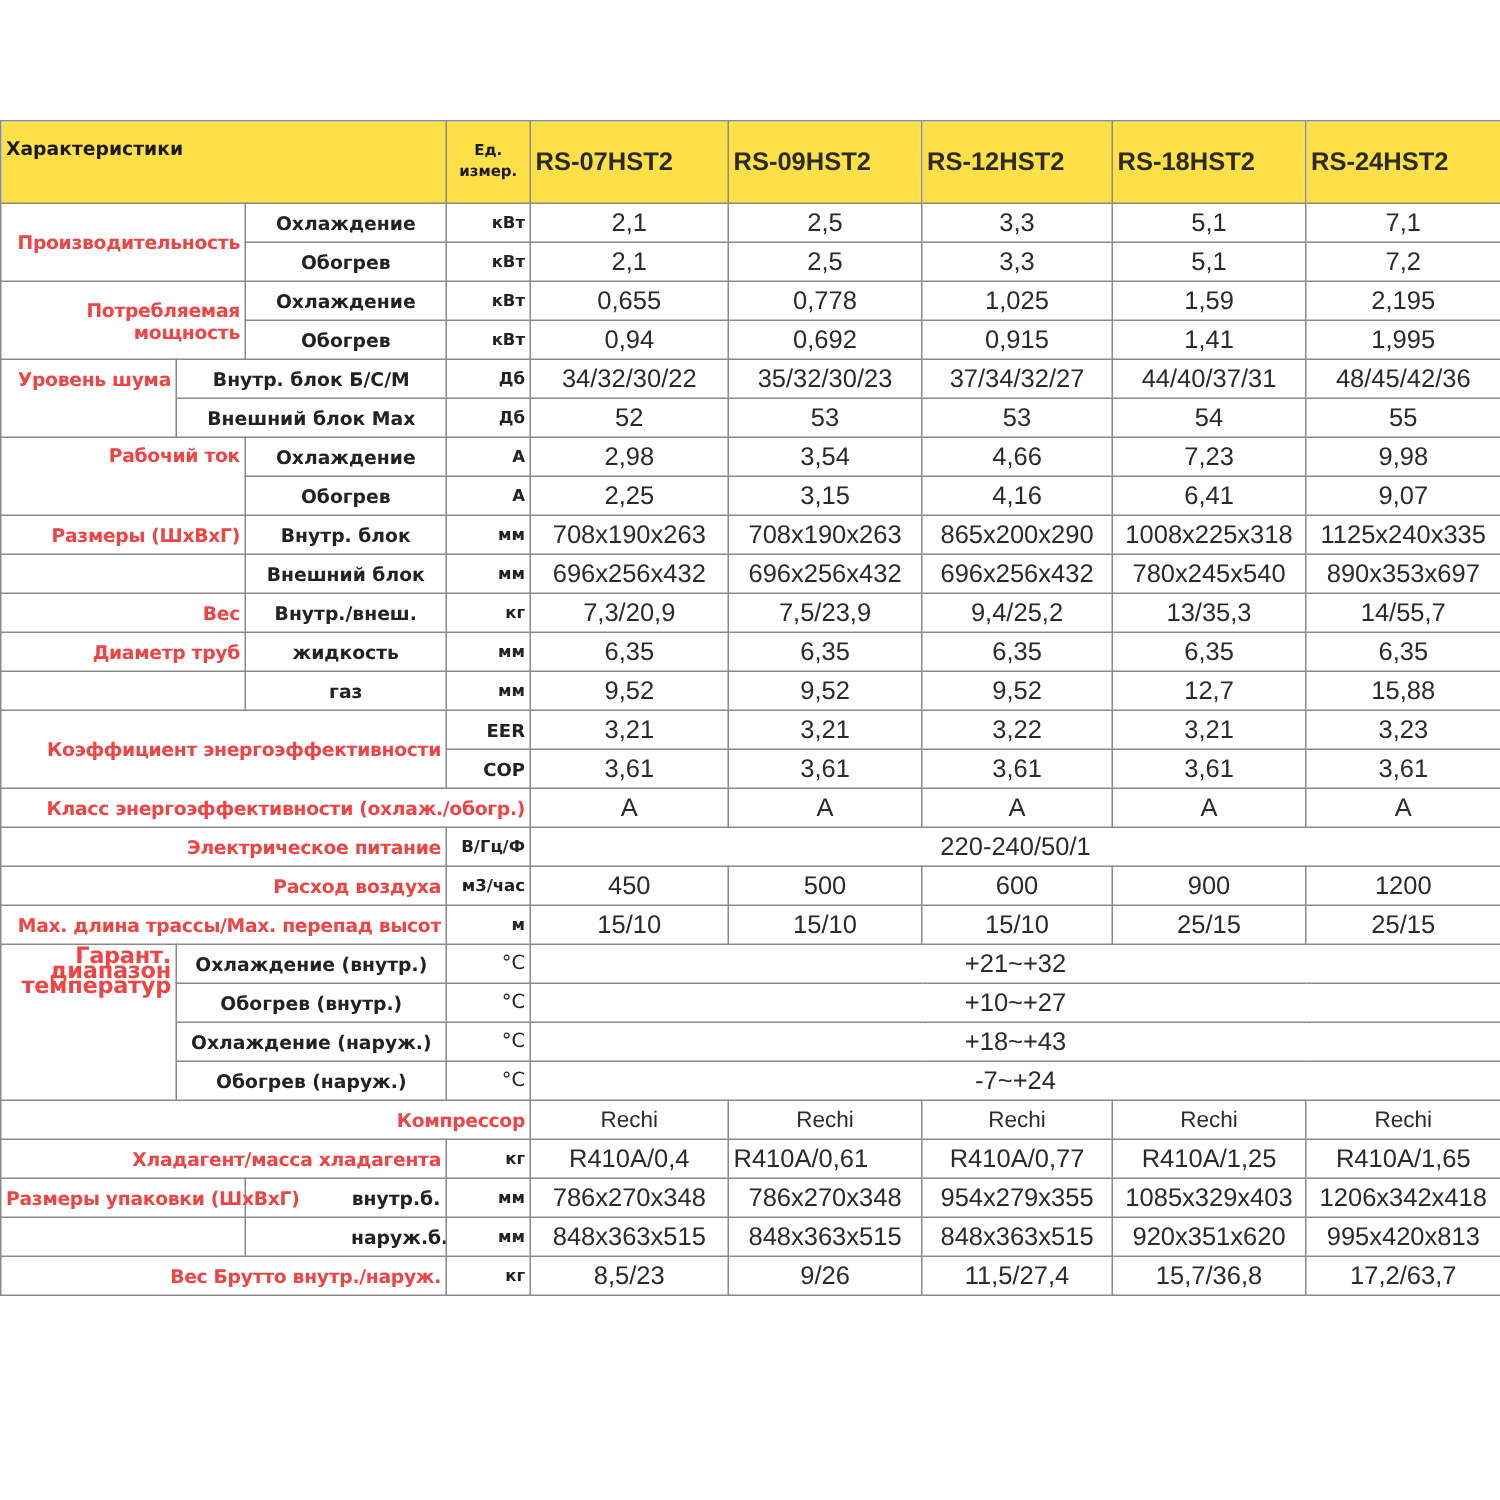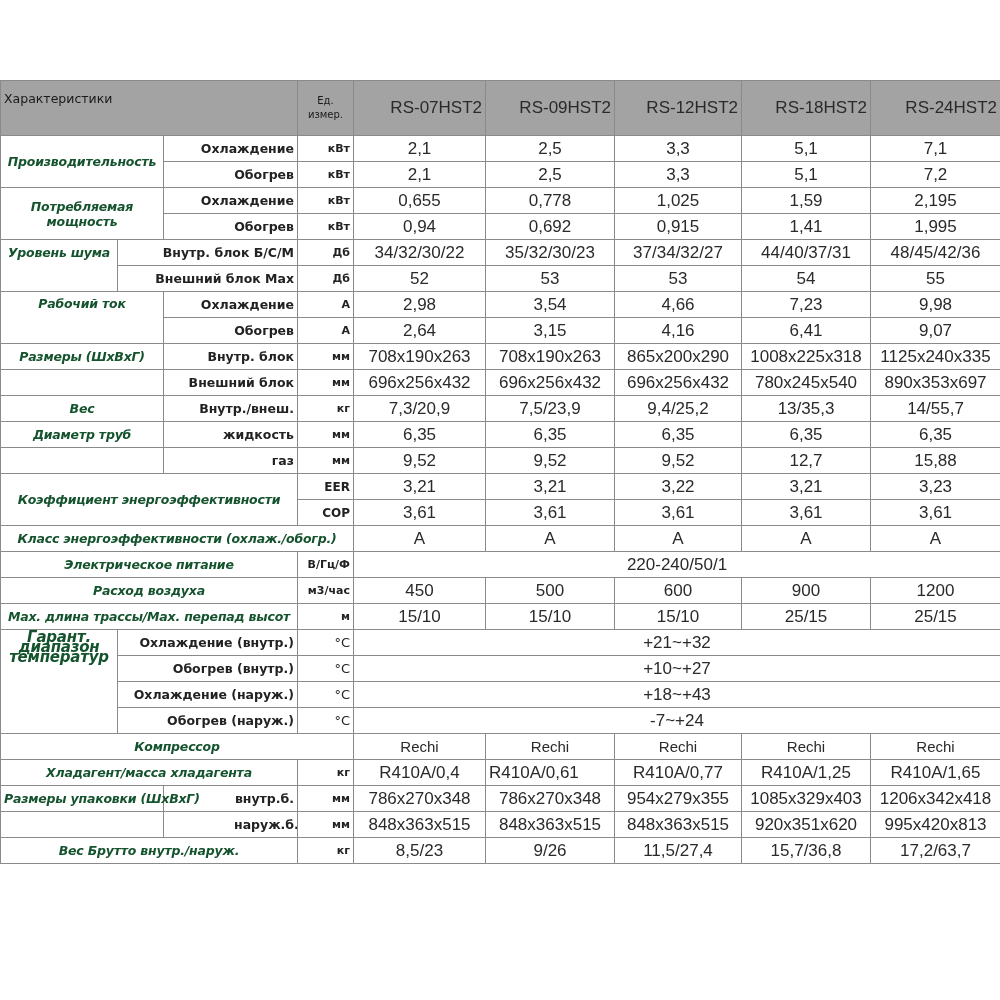"Характеристики" #spec-table thead th { background: #a3a3a3 -> #fde047; font-weight: normal -> bold }
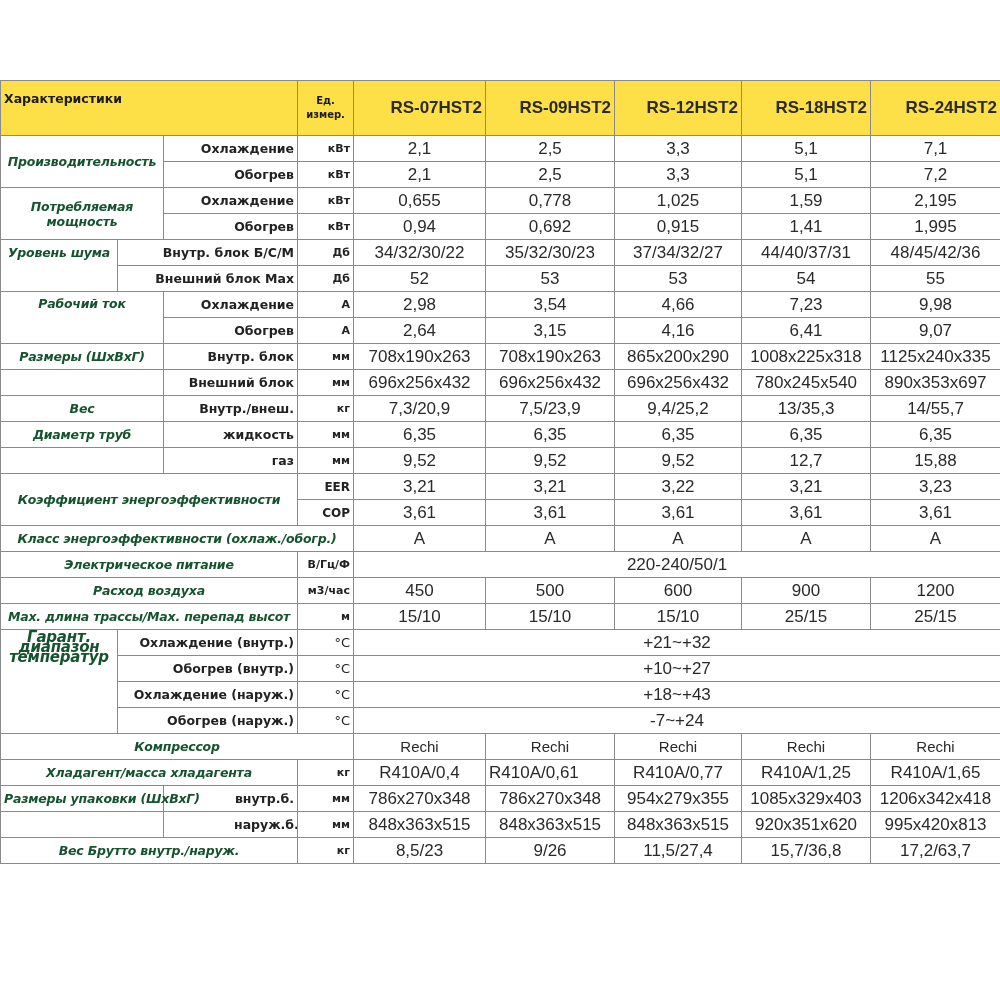"RS-07HST2" .hdr-model { text-align: right -> left }
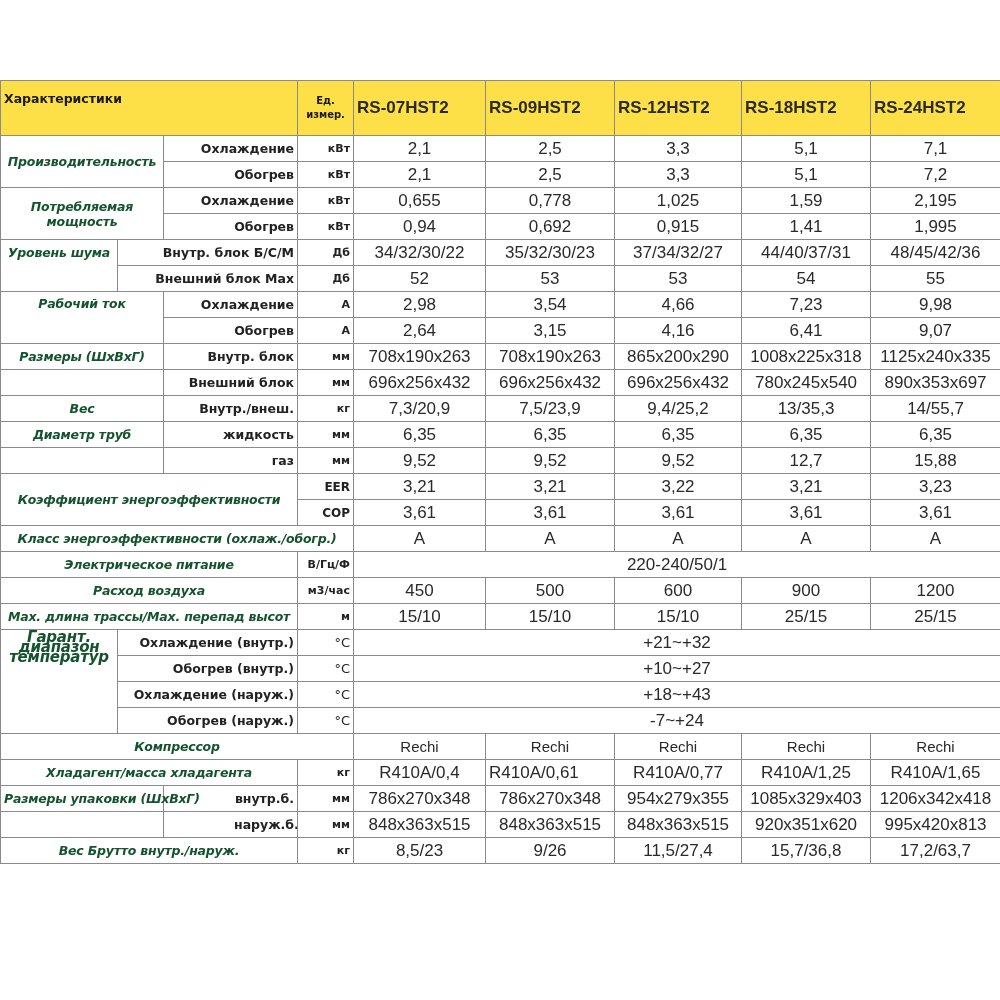"Охлаждение" .sub { text-align: right -> center }
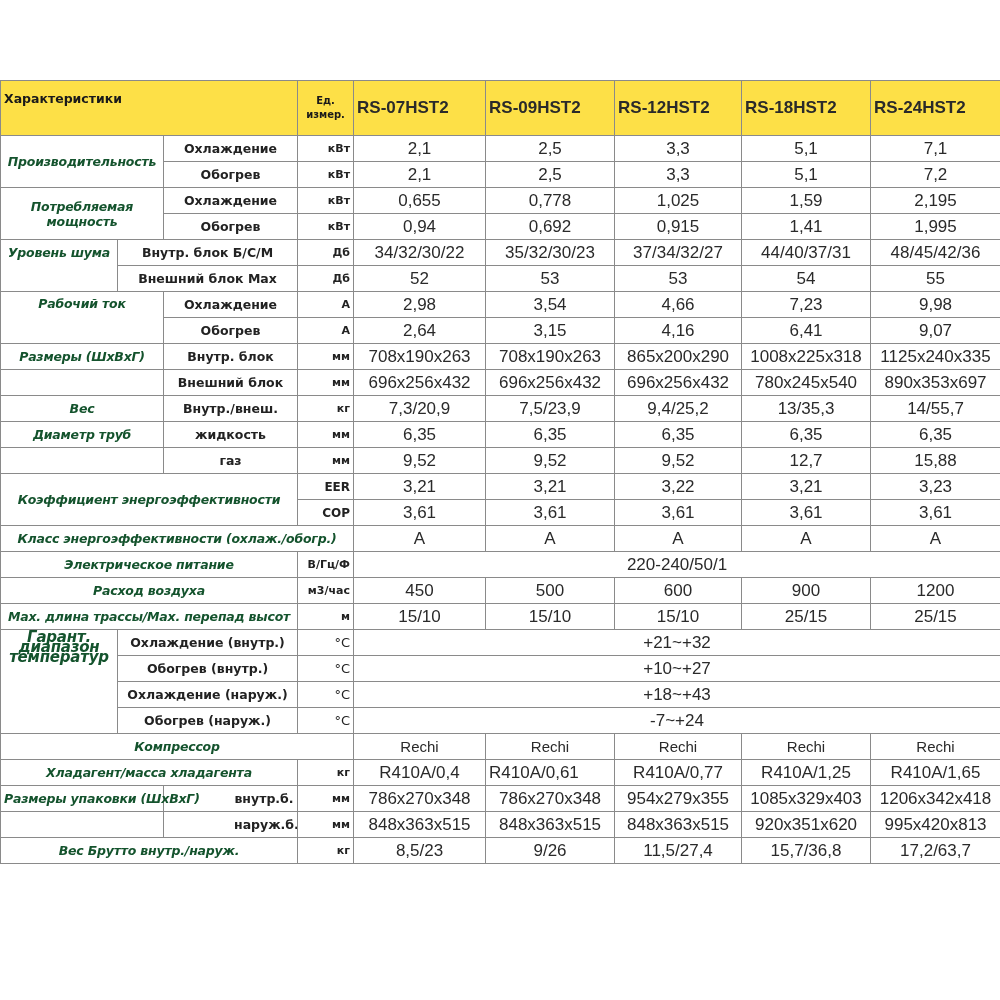"Производительность" .lbl { color: #14532d -> #ef4444; font-style: italic -> none; text-align: center -> right }
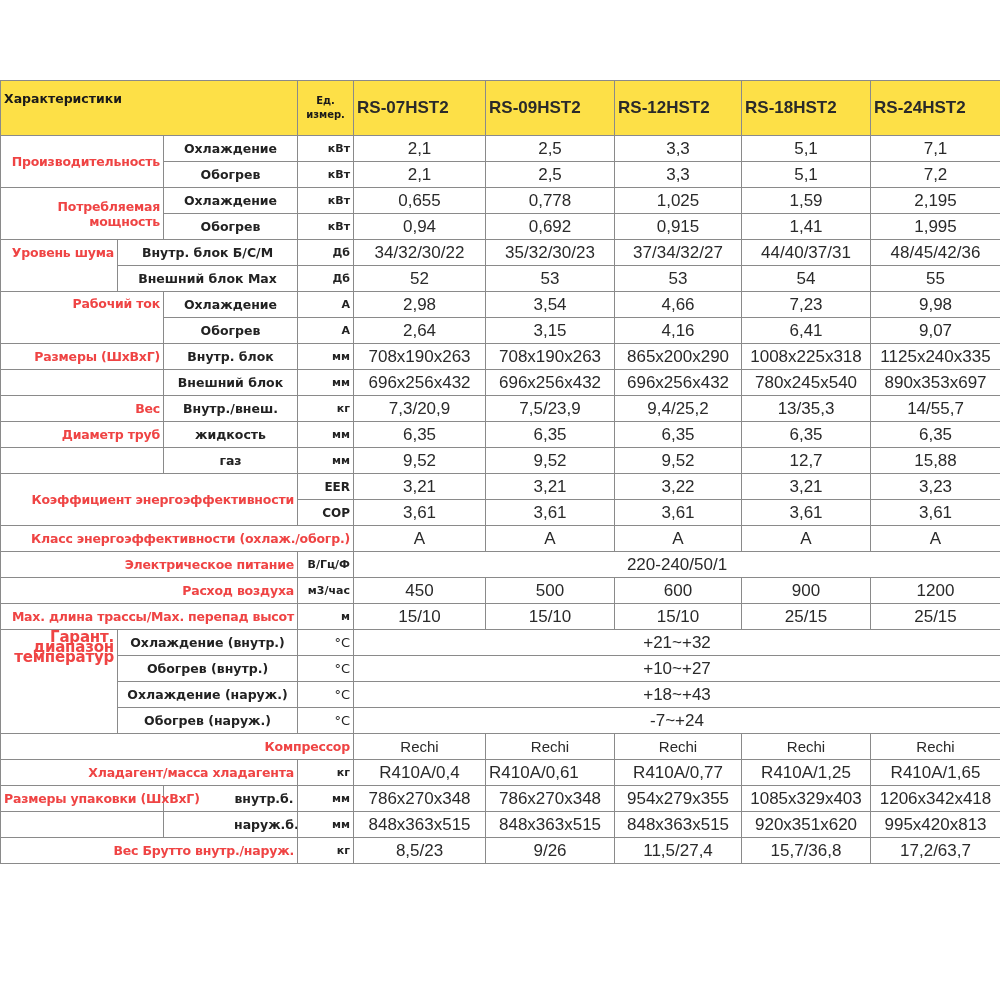"2,64" td.val { text: 2,64 -> 2,25 }
